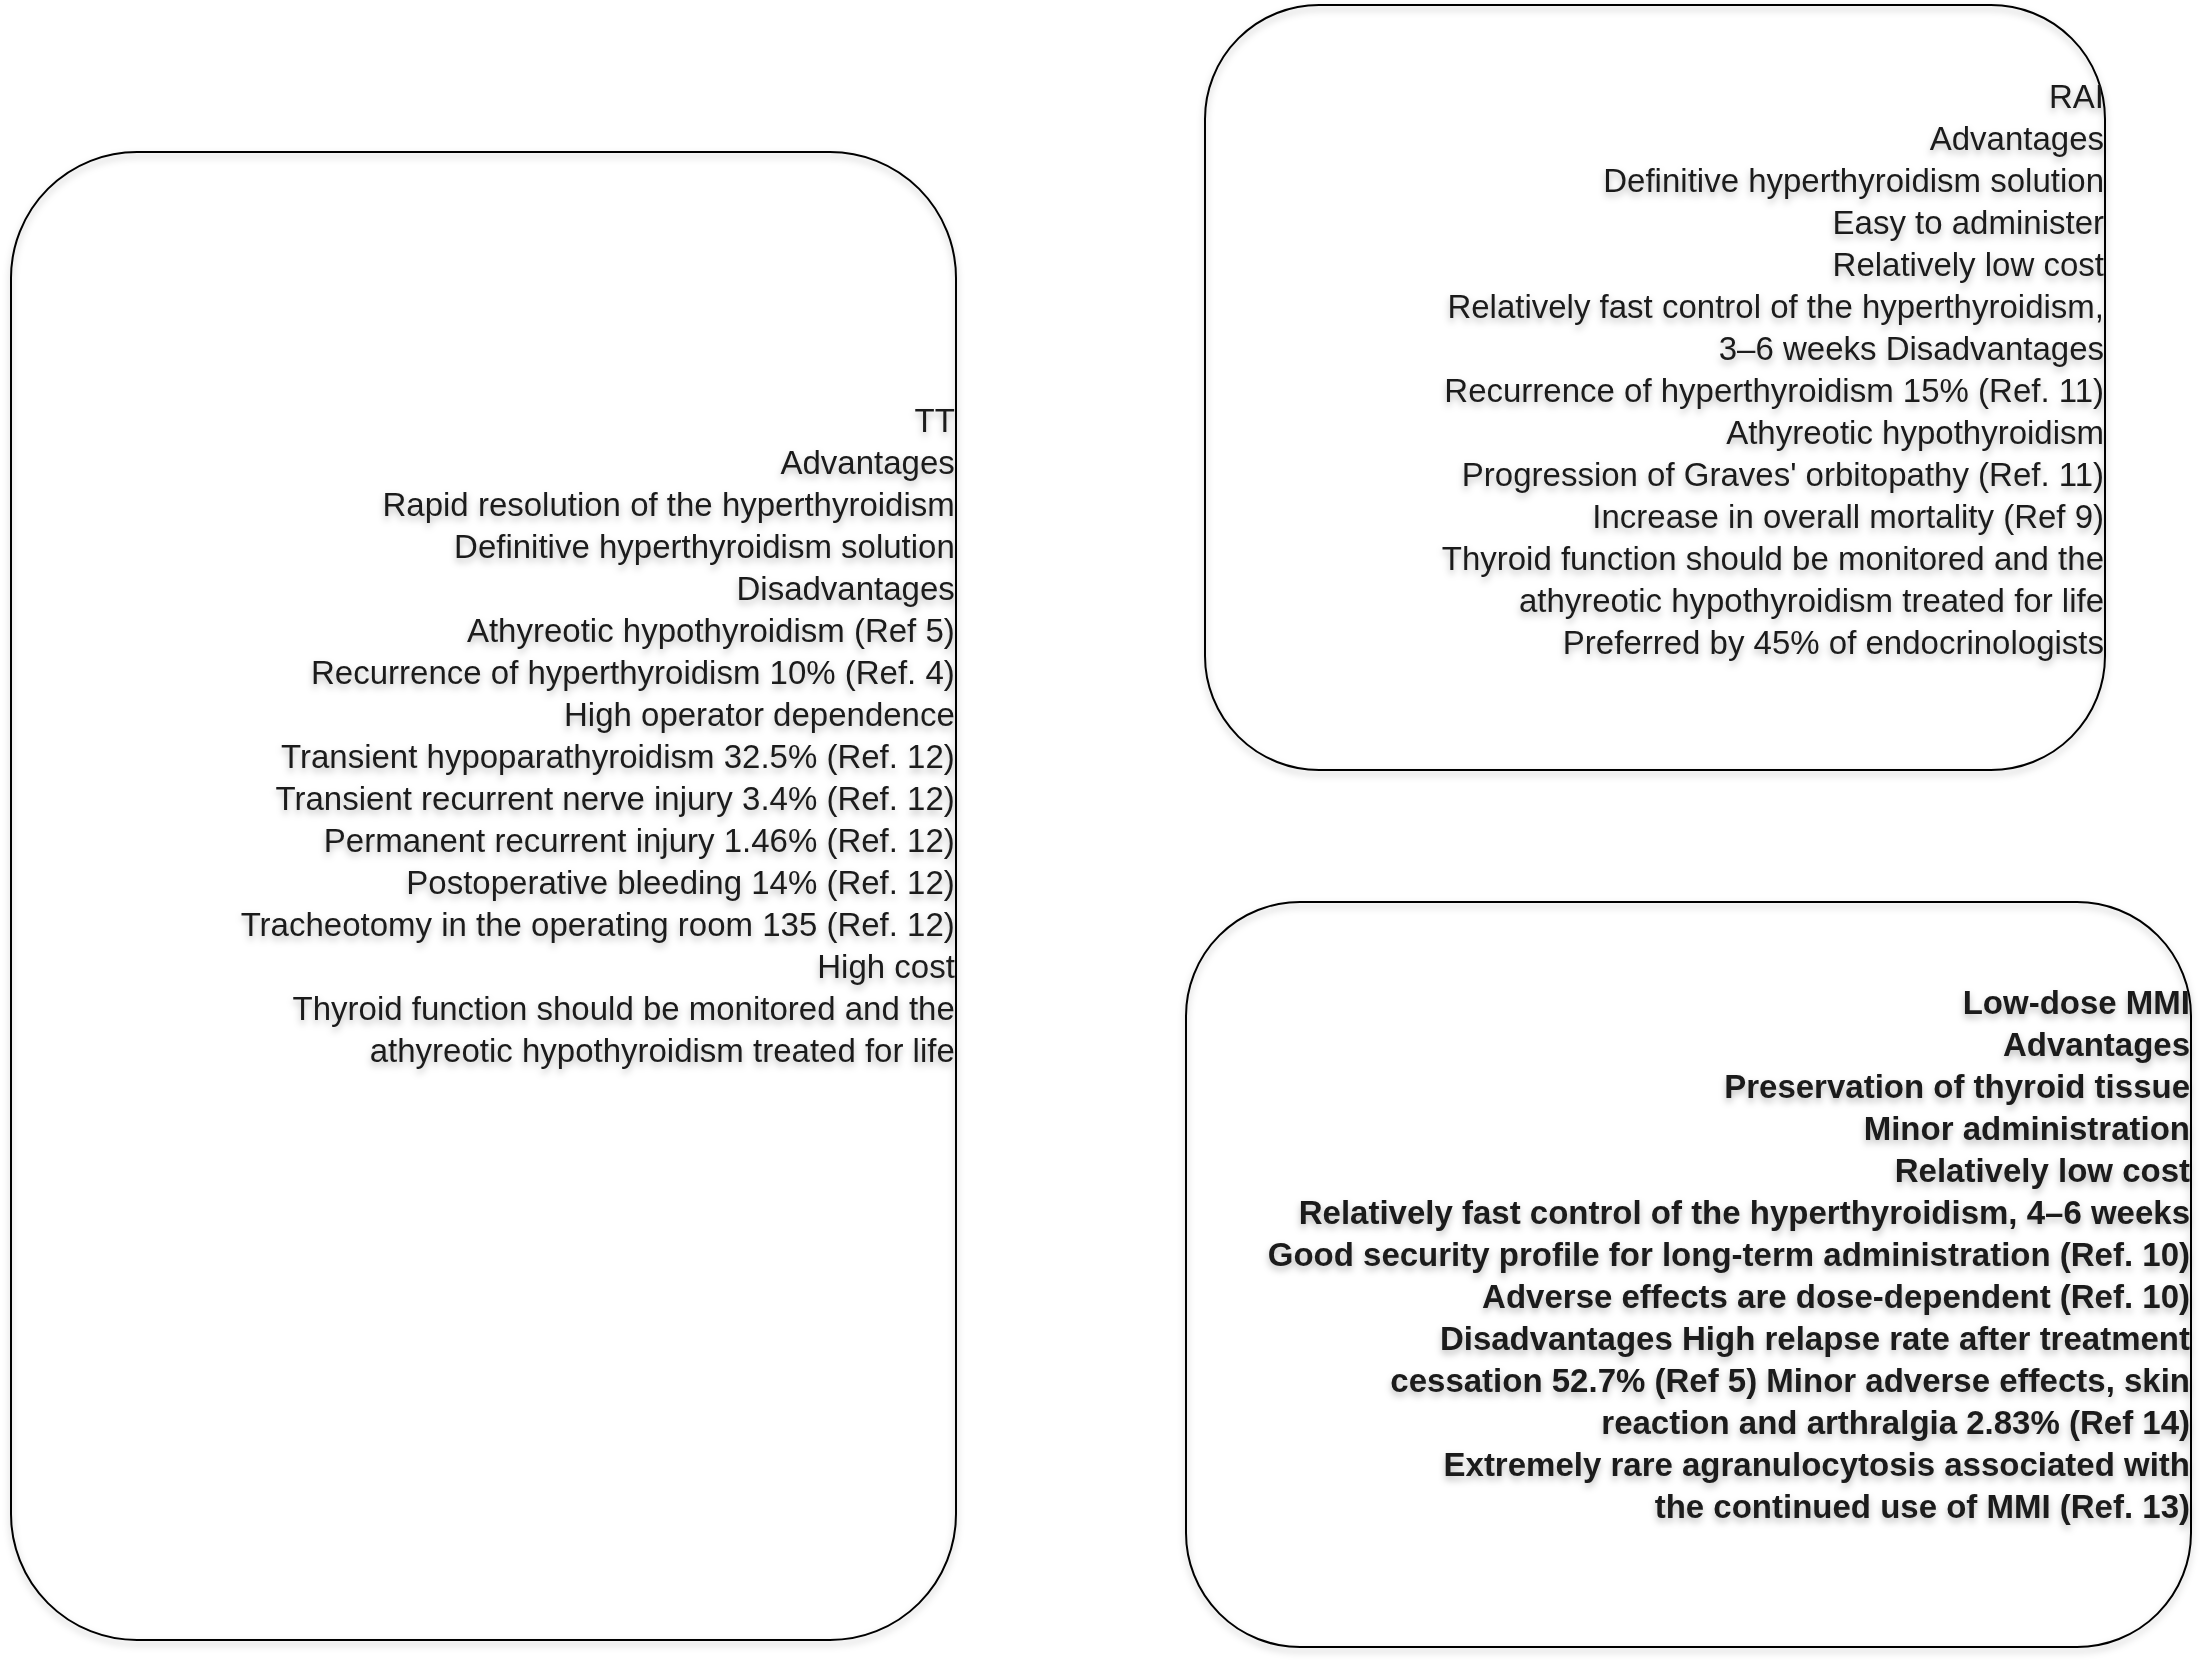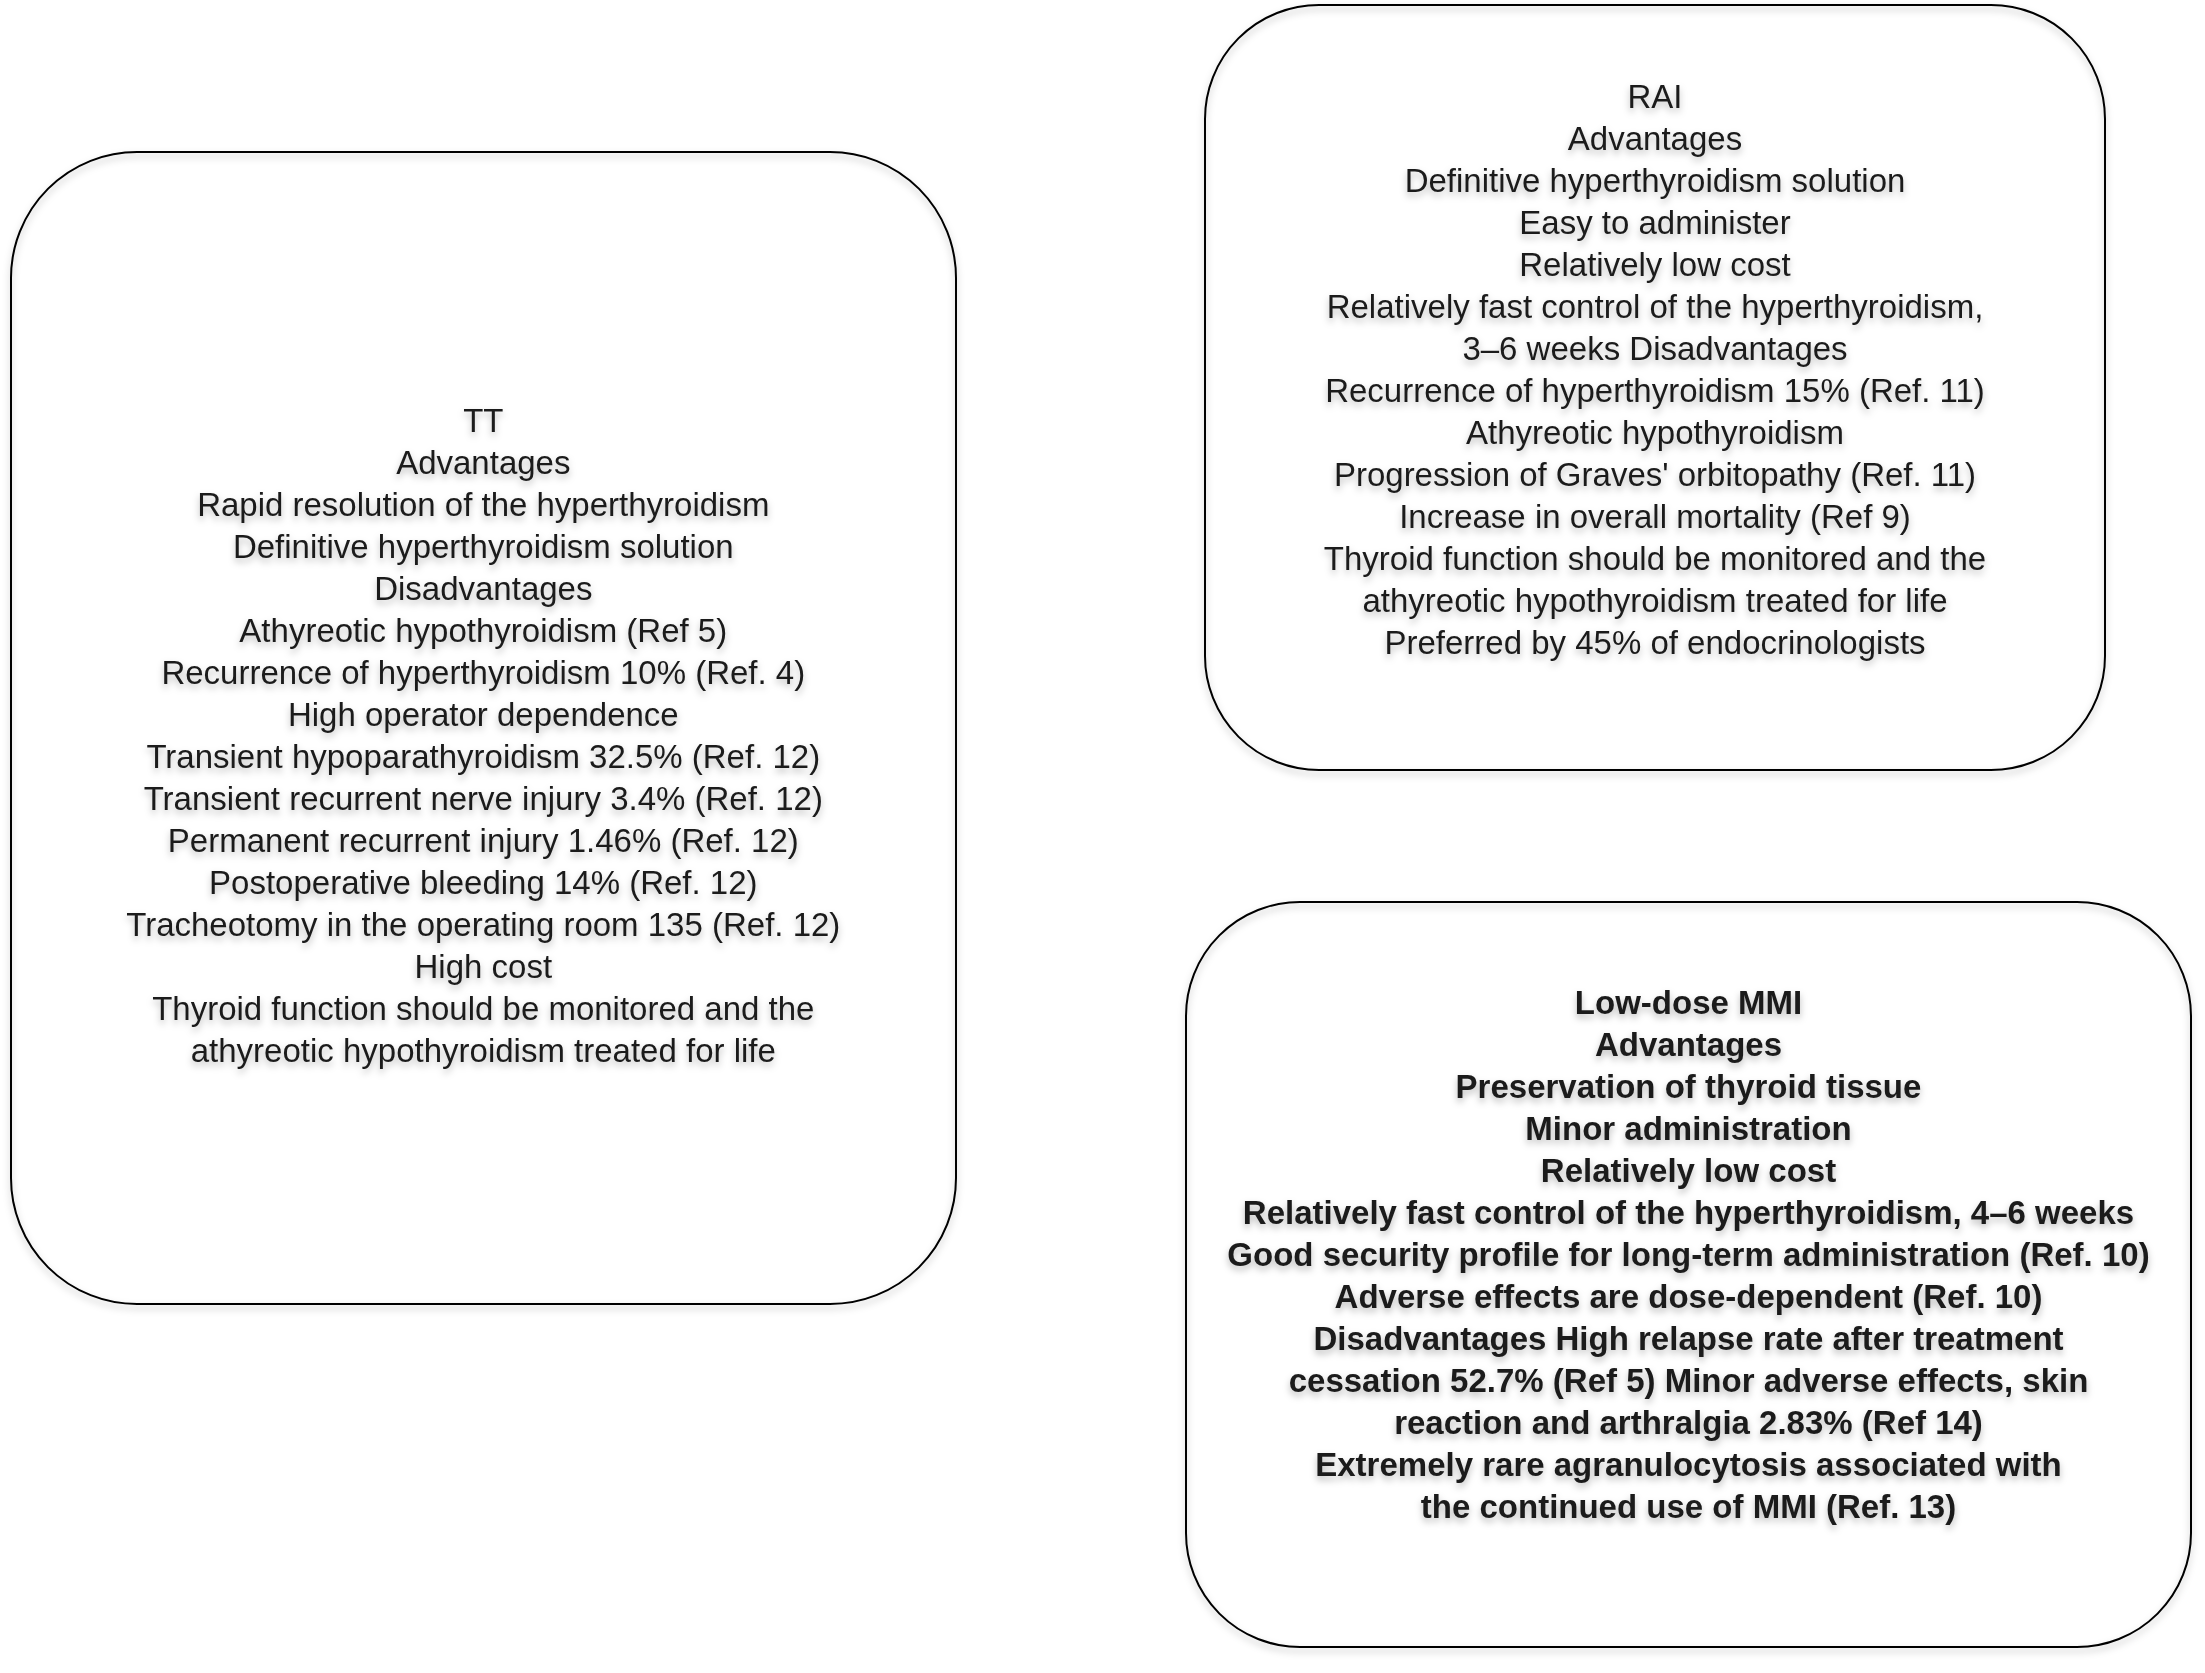"RAI" .panel-text { text-align: center -> right }
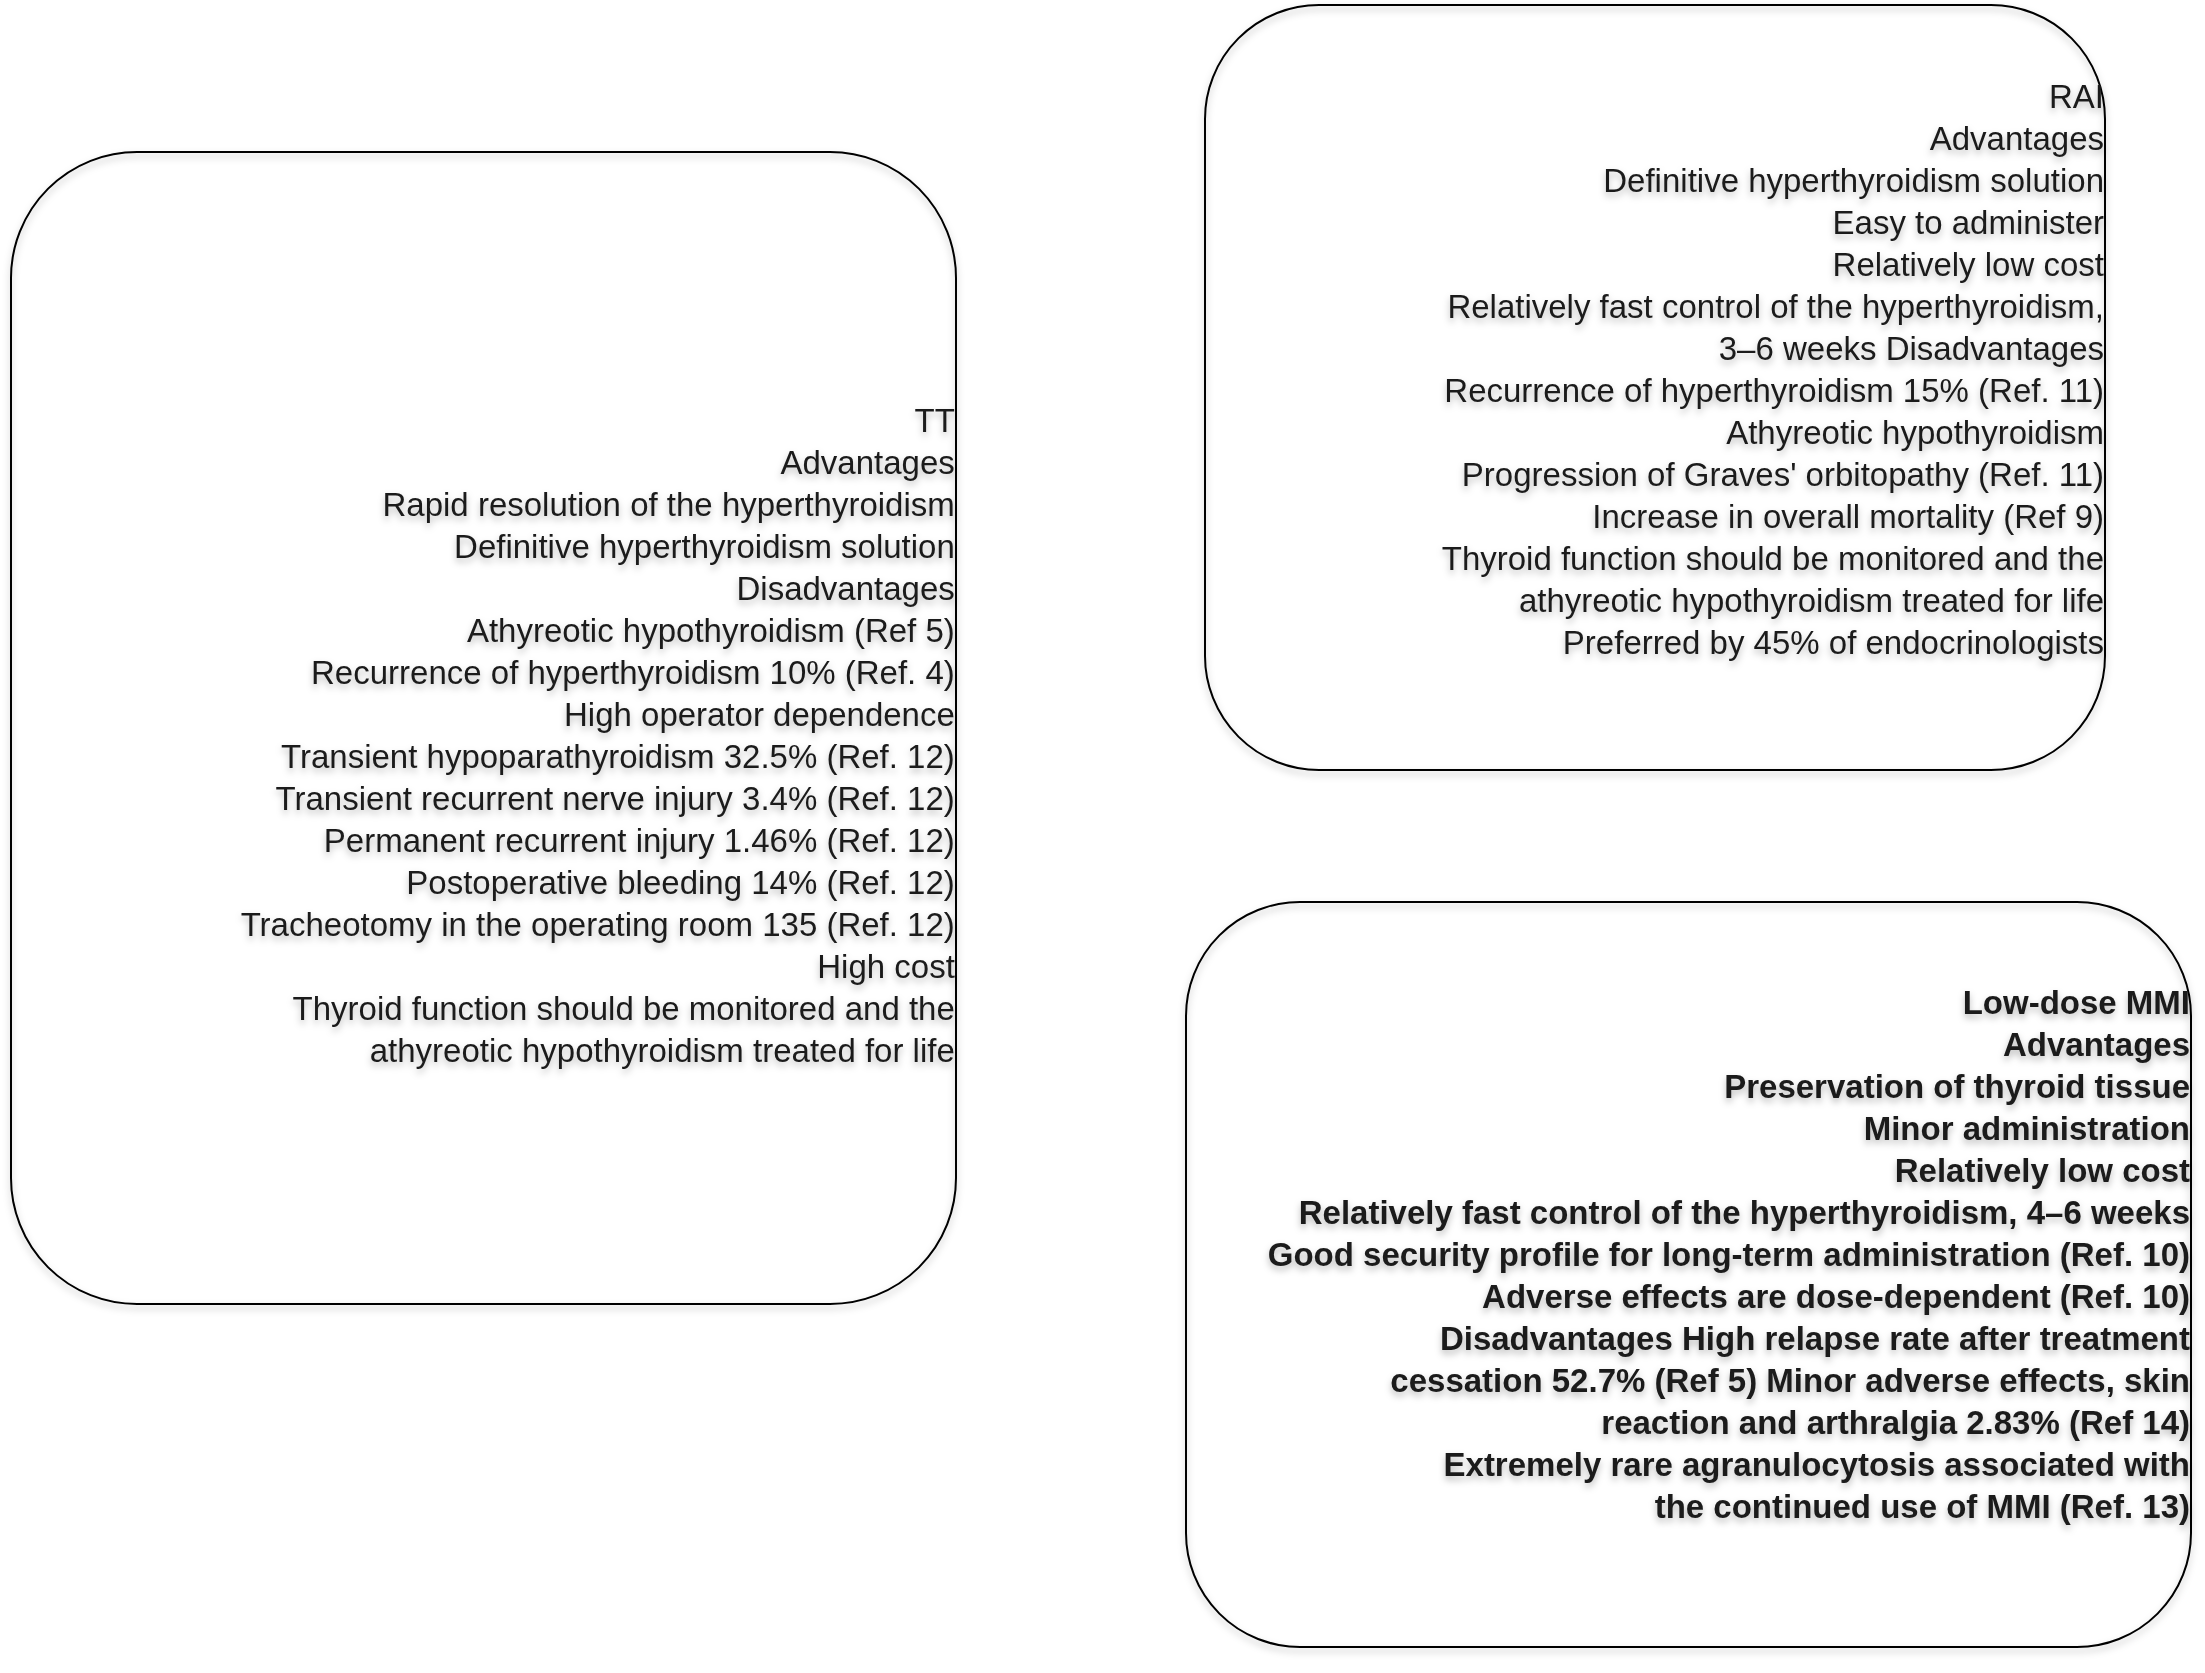"TT" .panel-tt { height: 1154px -> 1490px }
